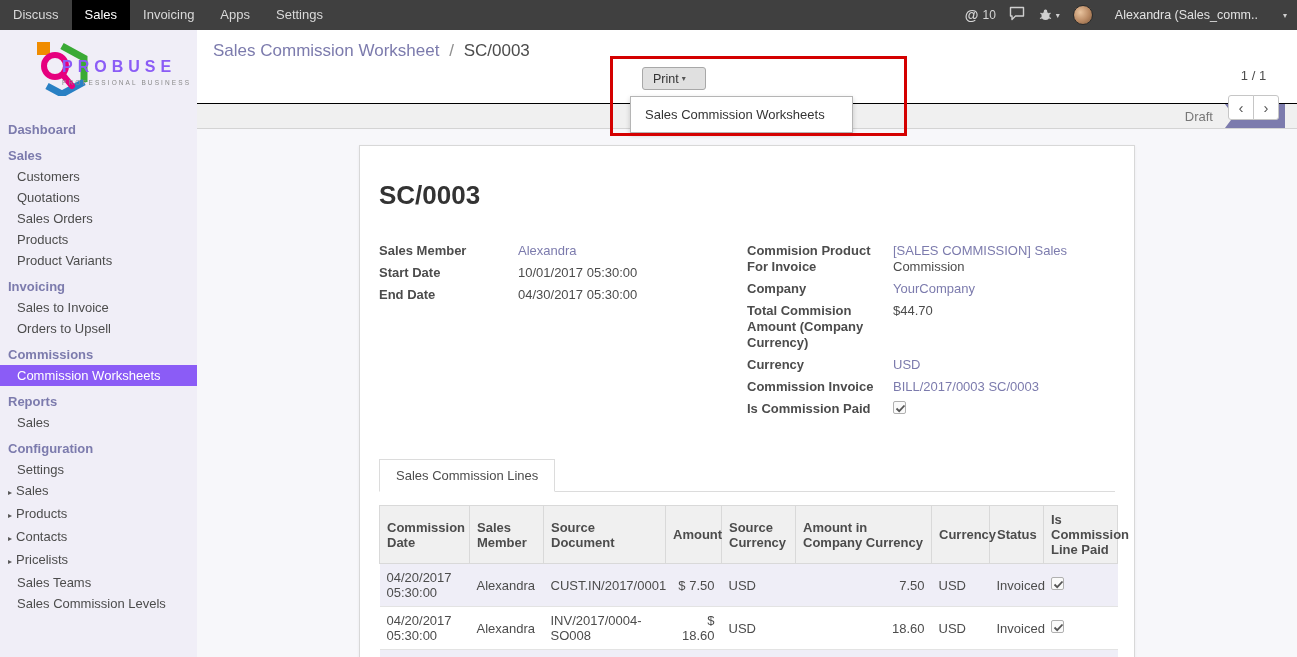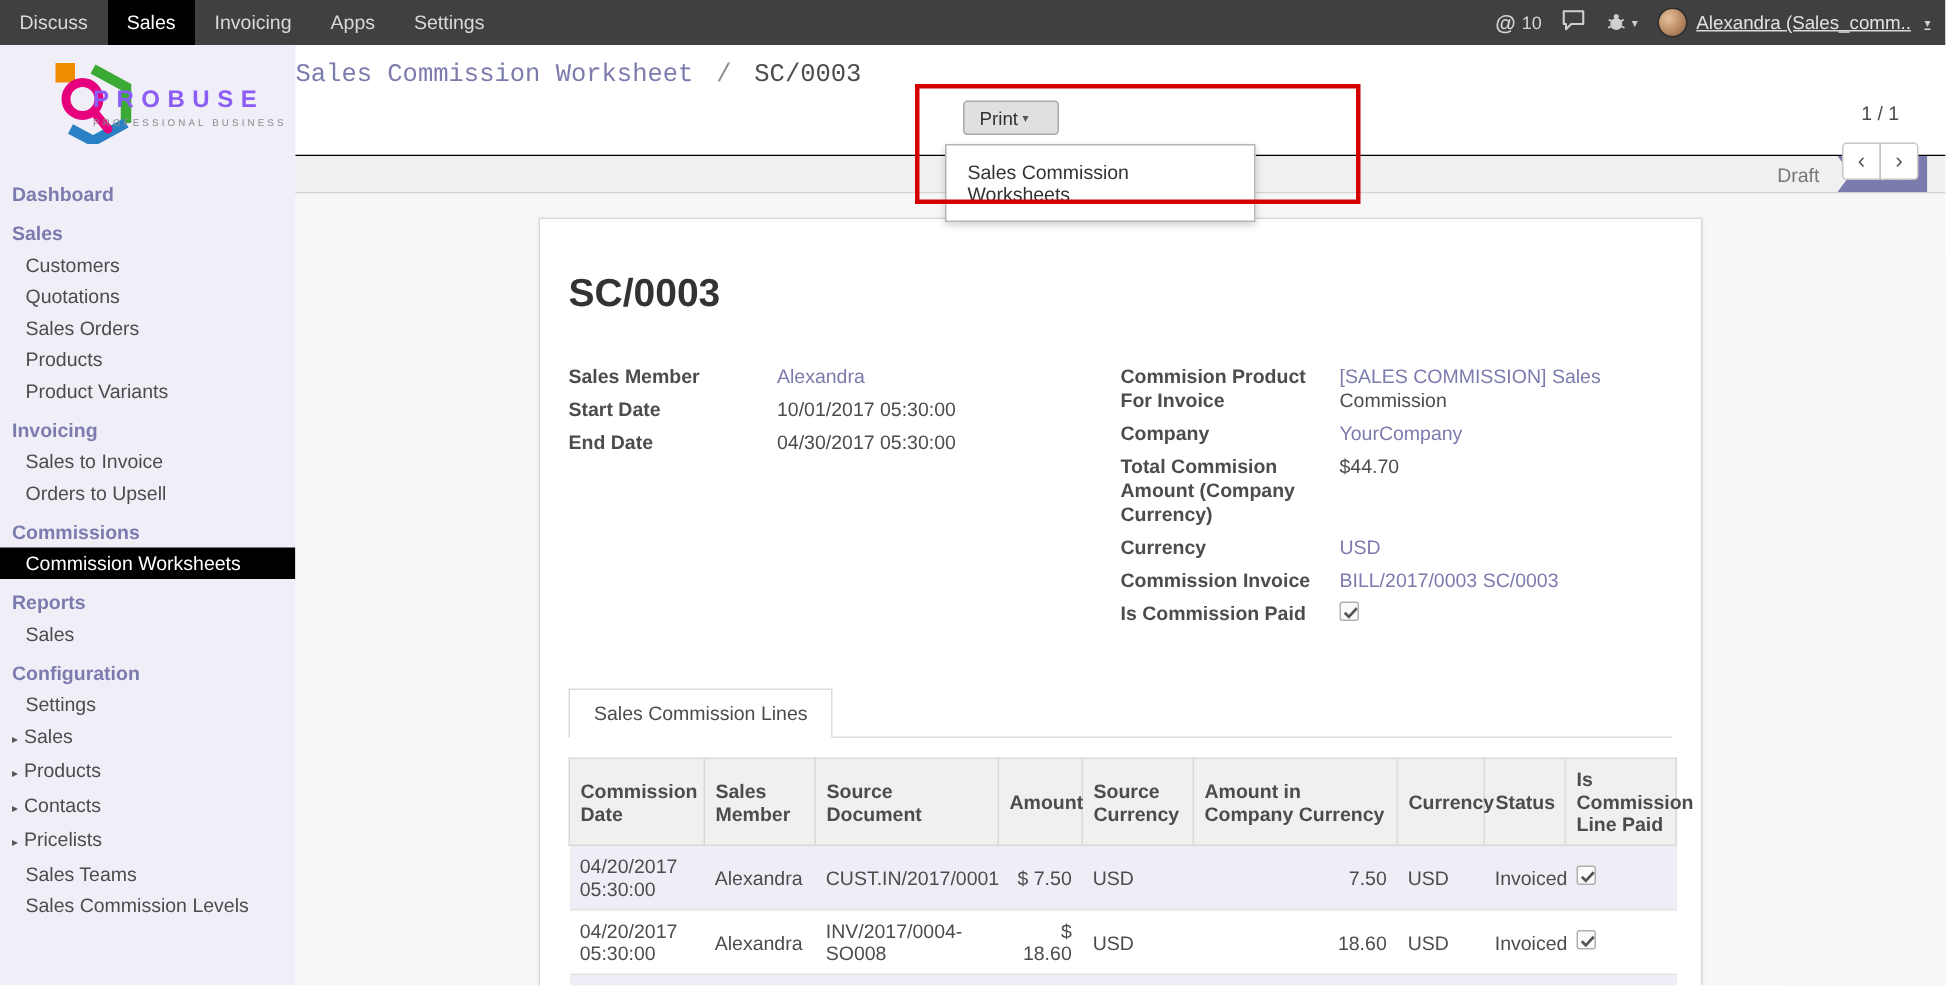"Alexandra (Sales_comm.." .user-wrap { gap: 6px -> 22px; text-decoration: underline -> none }
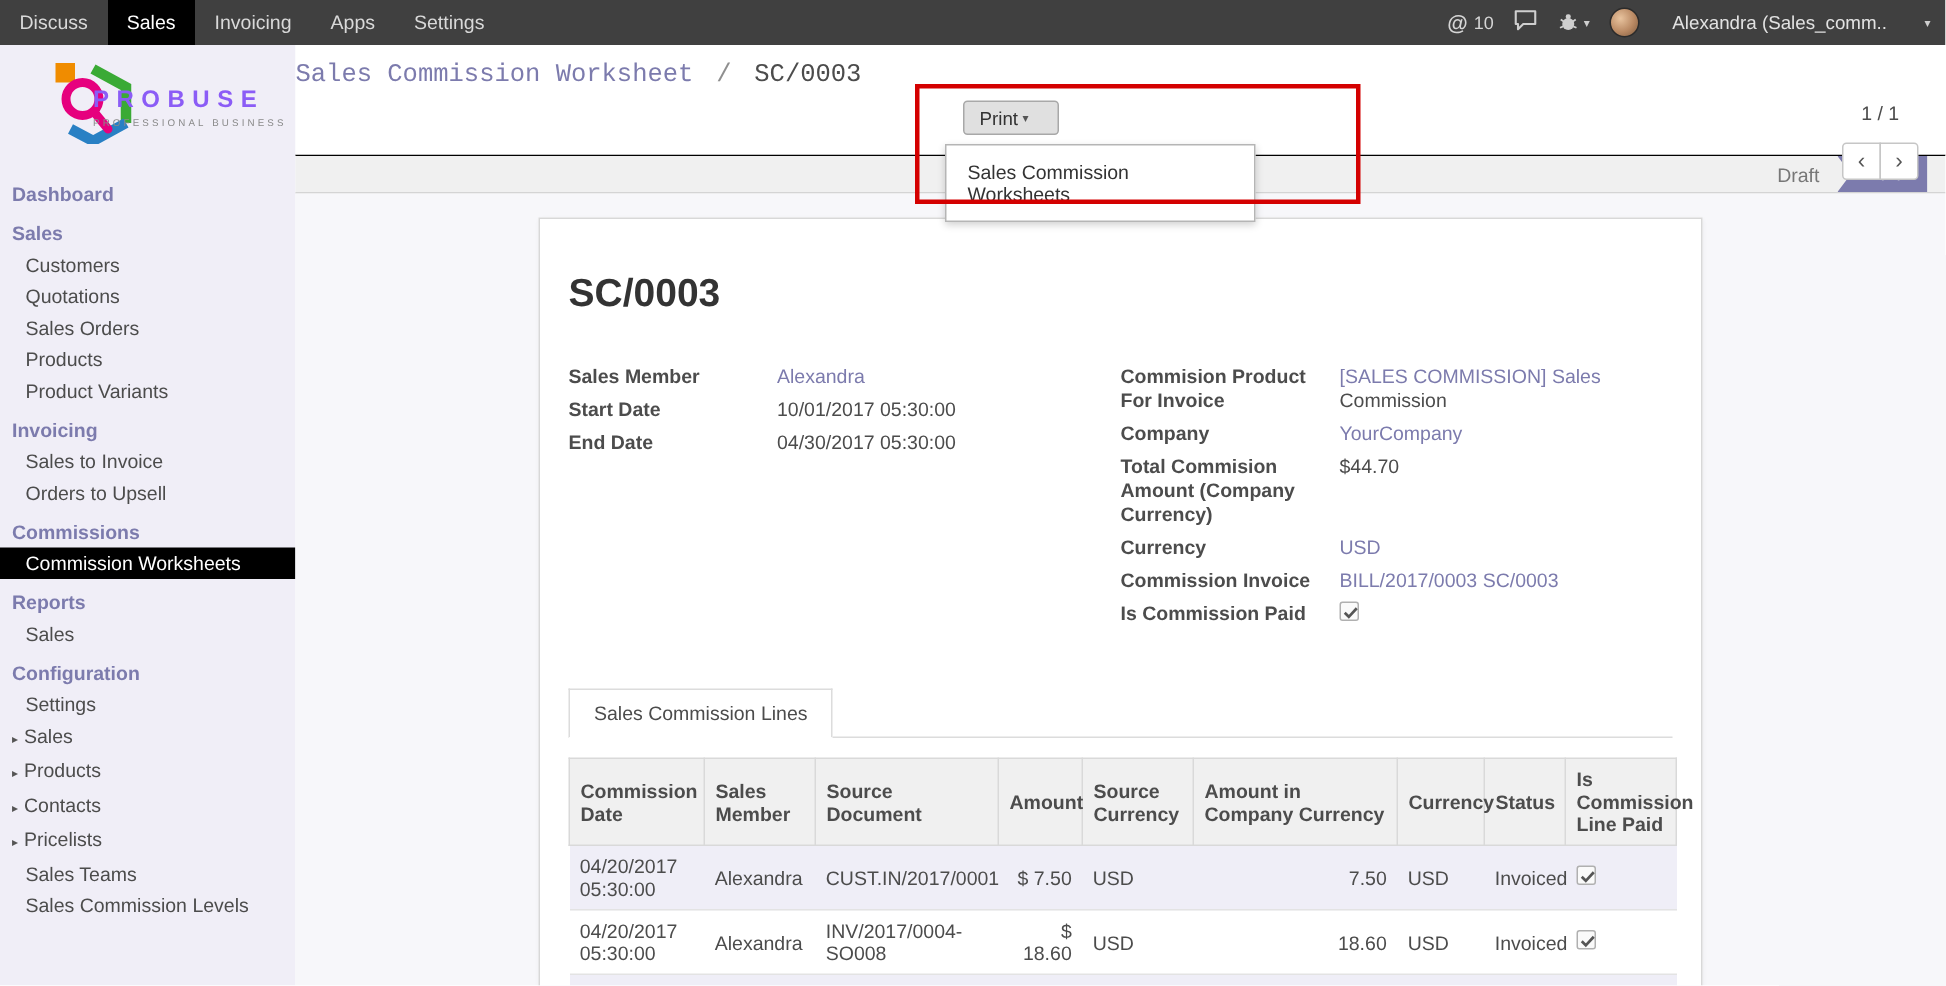"Sales Commission Worksheet / SC/0003" .breadcrumb { font-family: Liberation Mono, monospace -> none; left: 0 -> 16px }
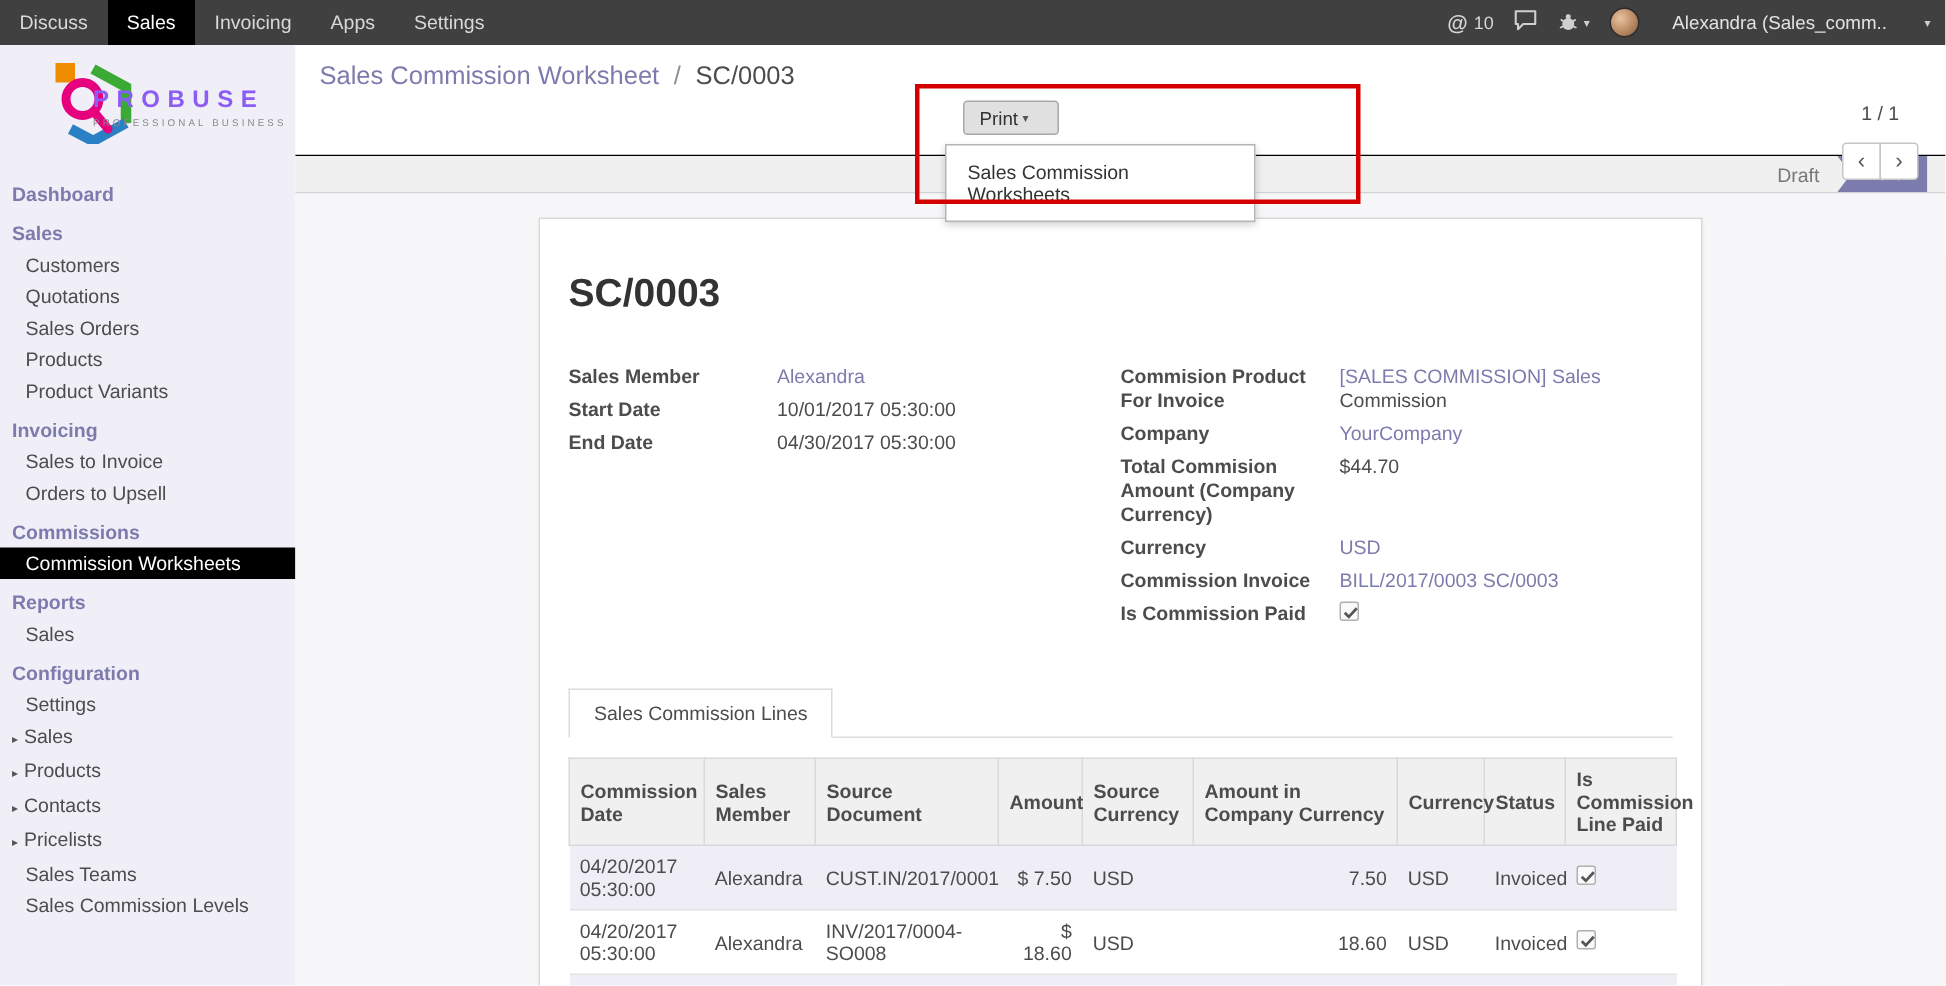"Sales Commission Worksheets" .dropdown { width: 207px -> 223px }
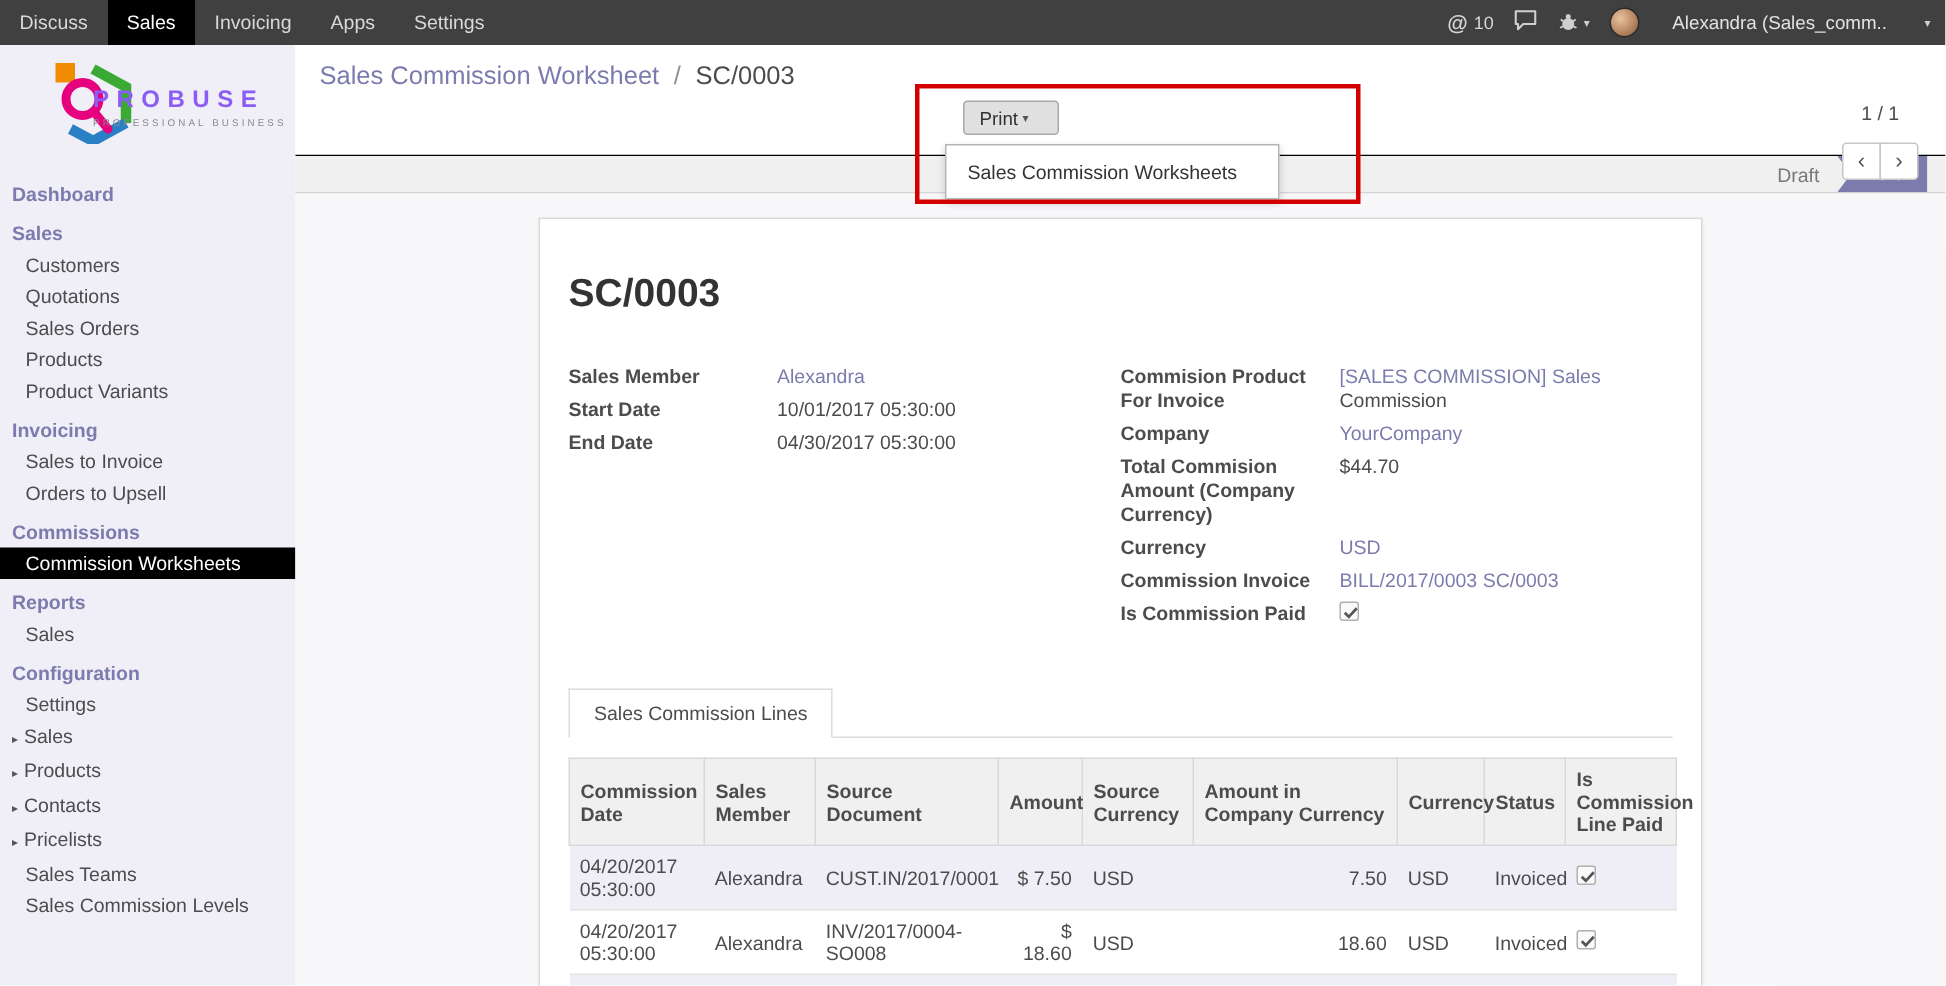"Commission Worksheets" .side-item.selected { background: #000000 -> #8b5cf6 }
